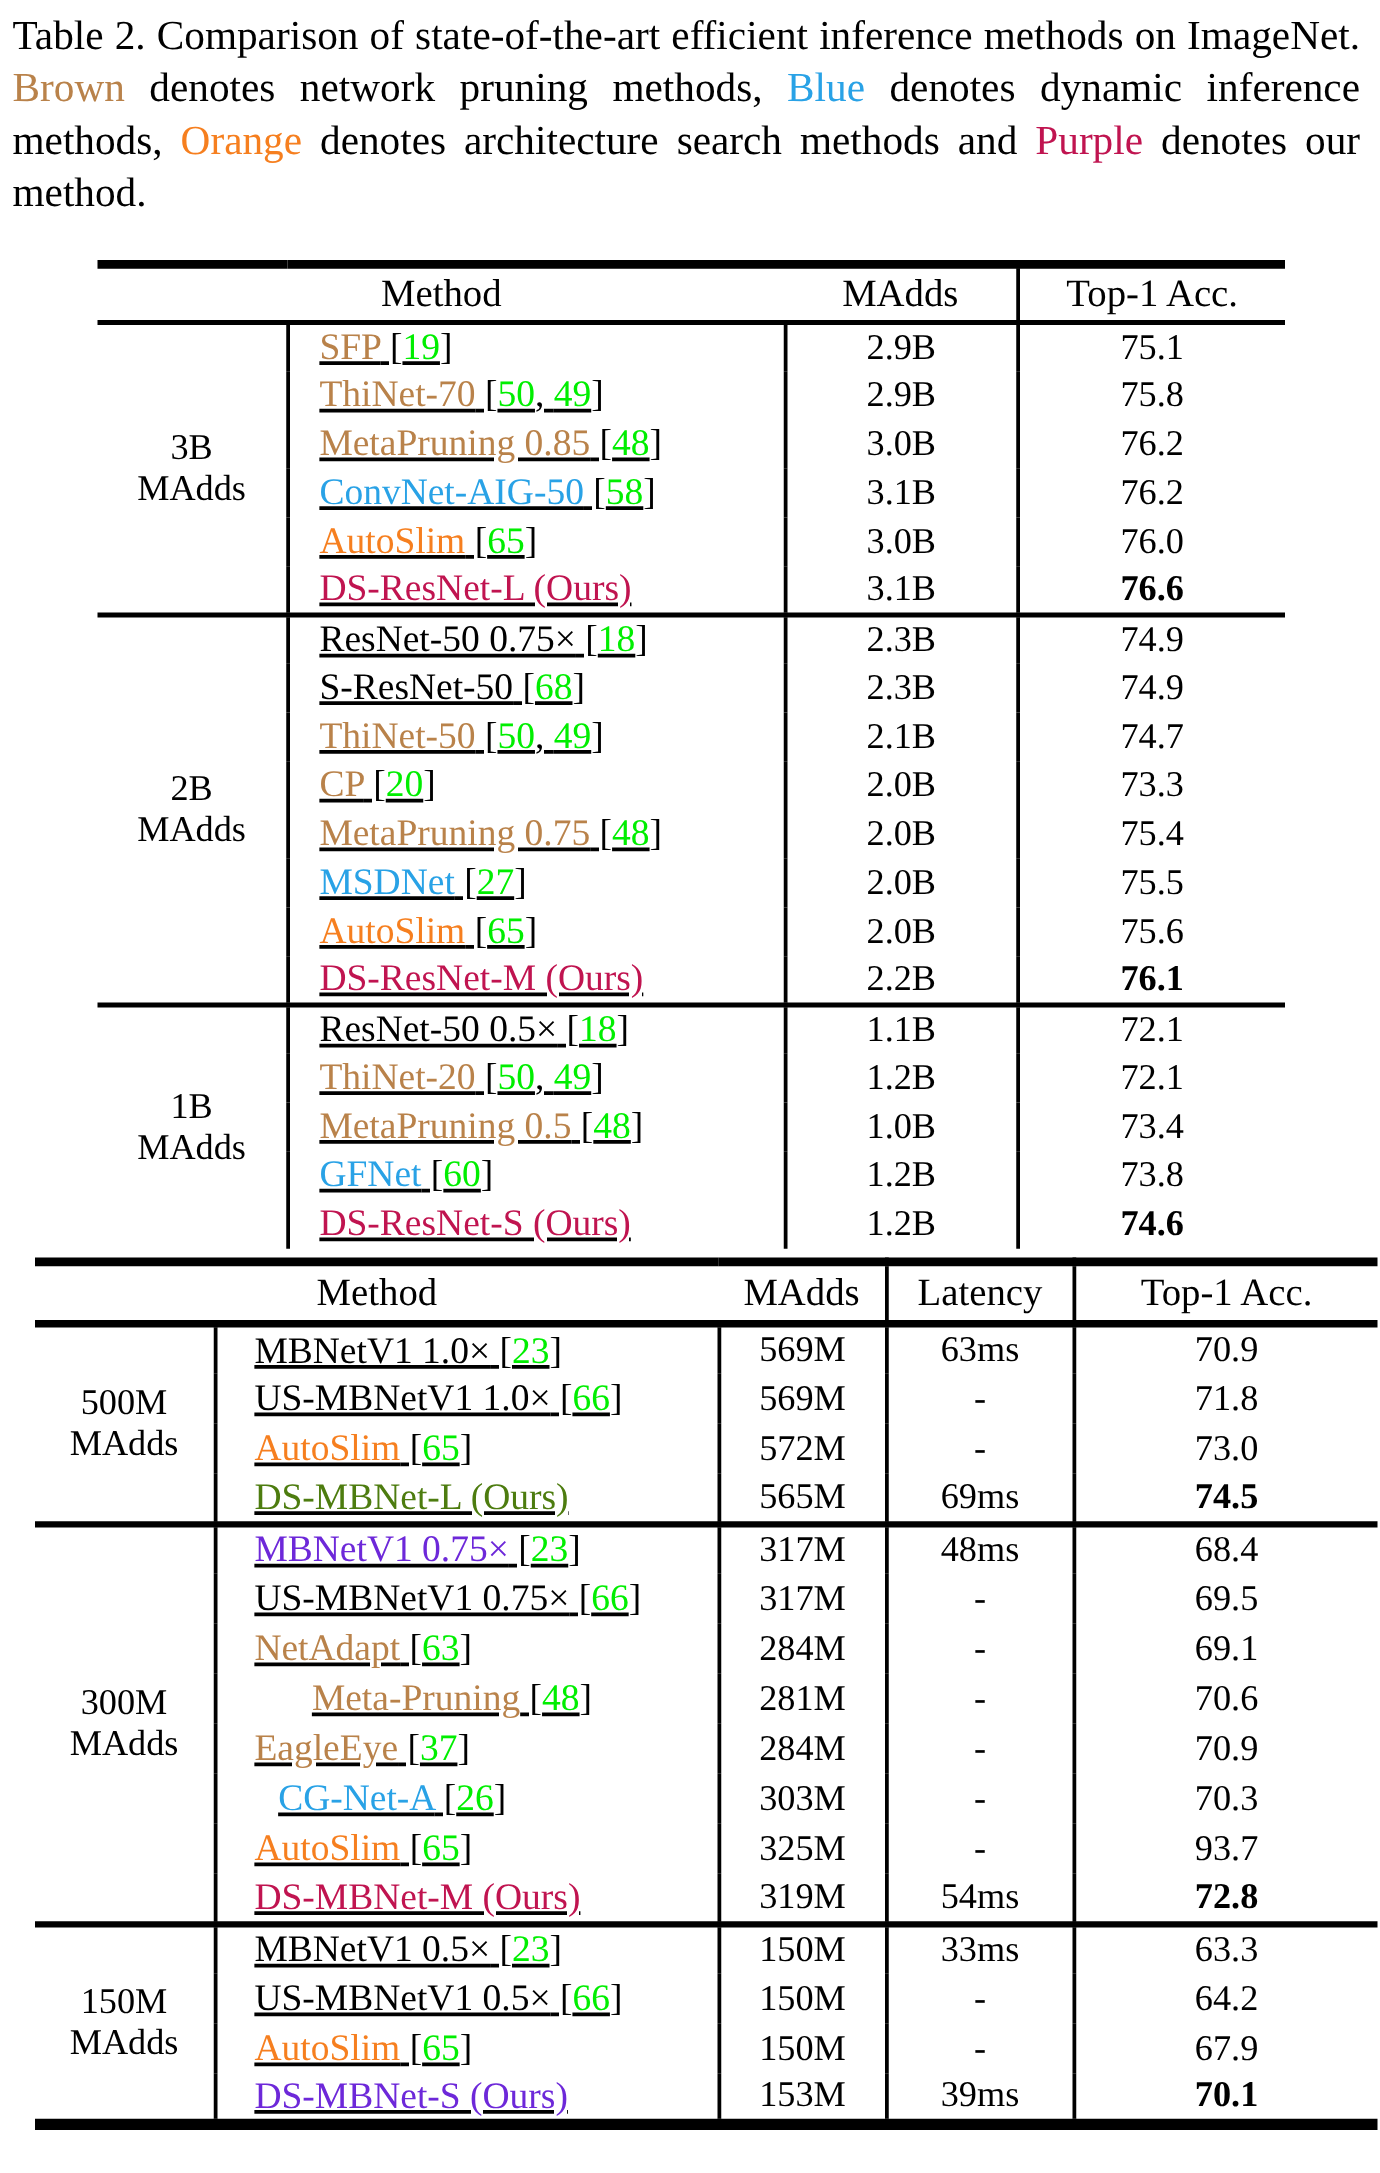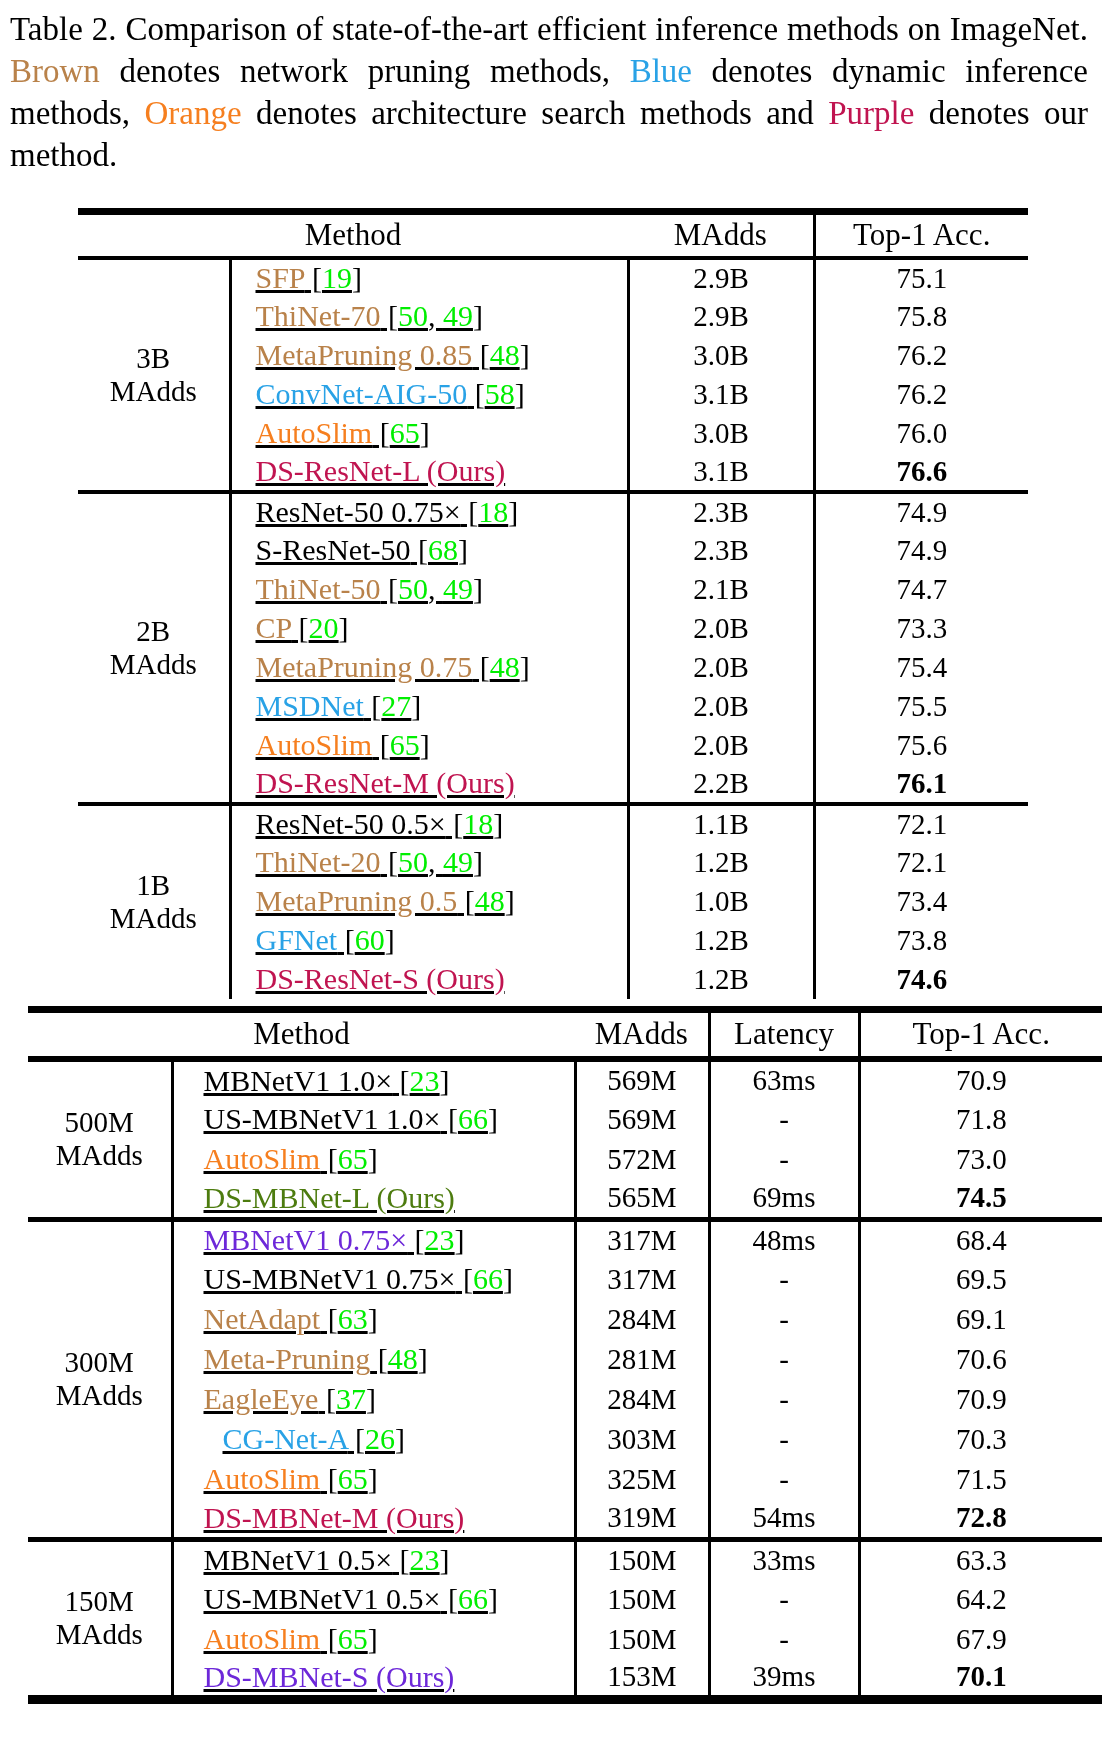"Meta-Pruning" span { margin-left: none -> 46px }
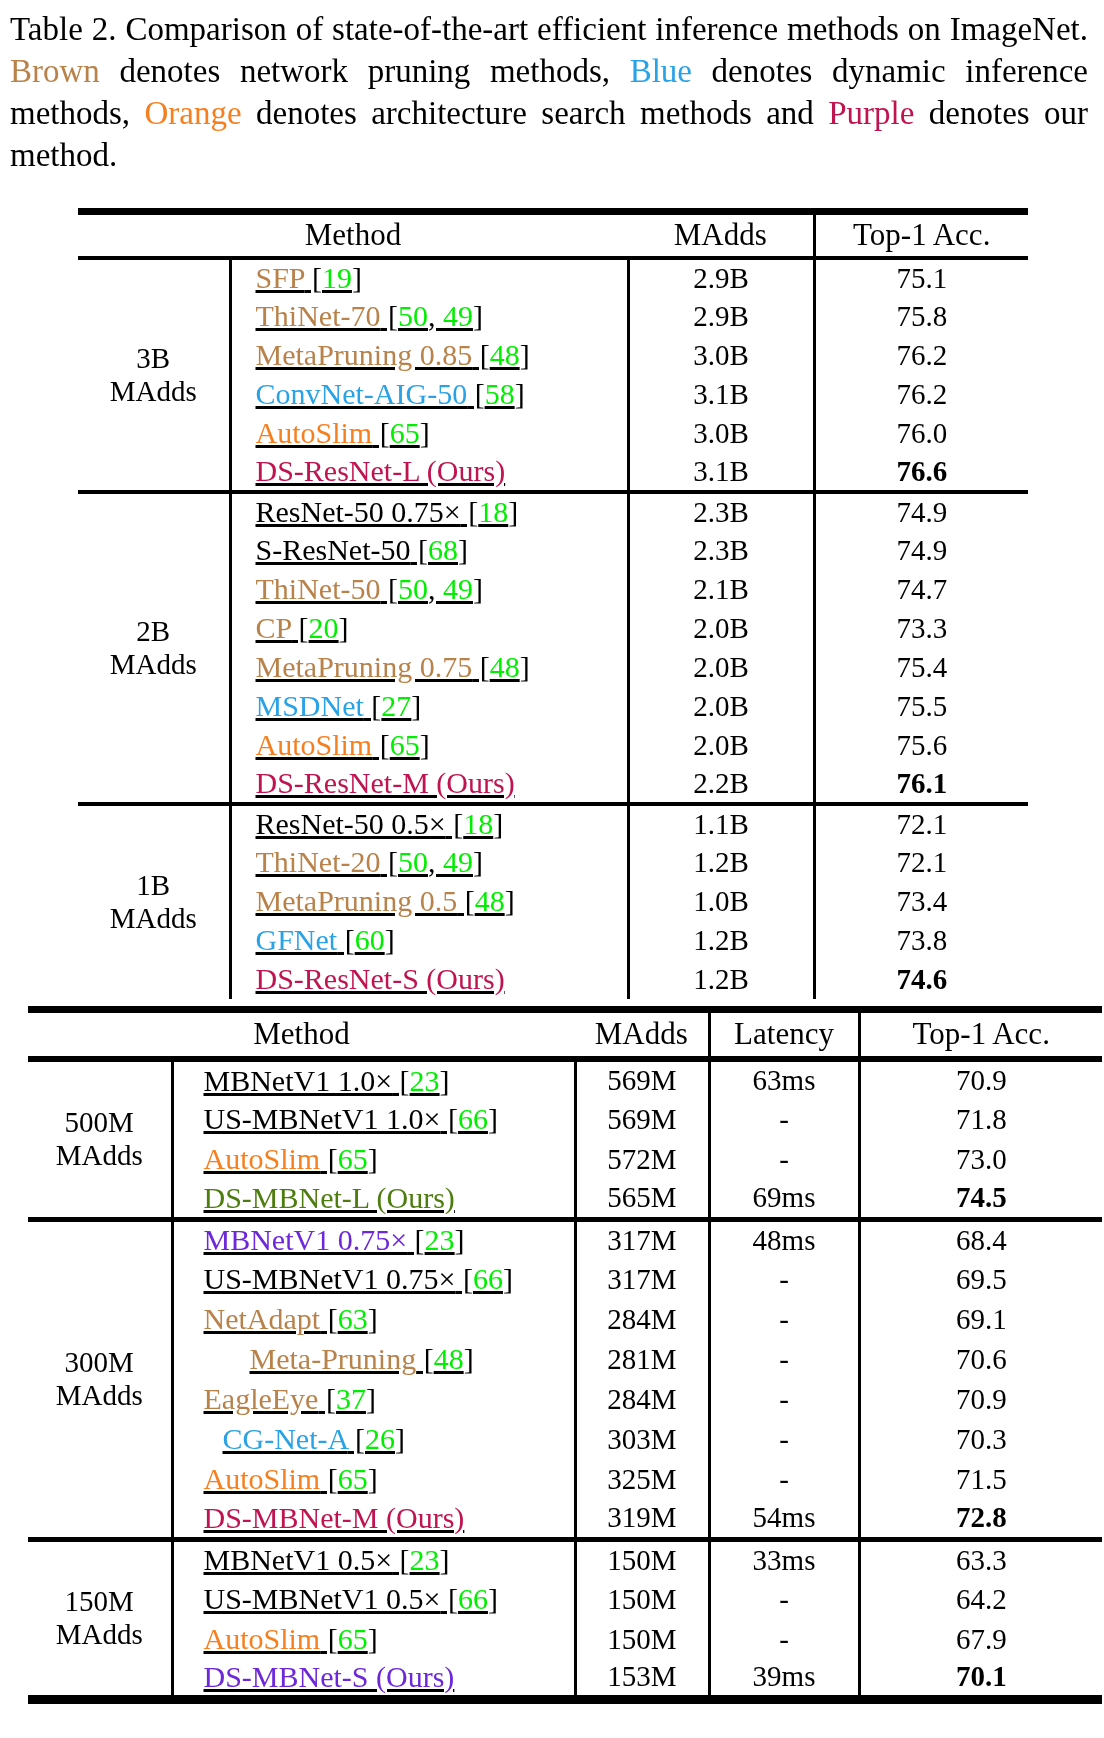"71.5" td.top1 { text: 71.5 -> 93.7 }
